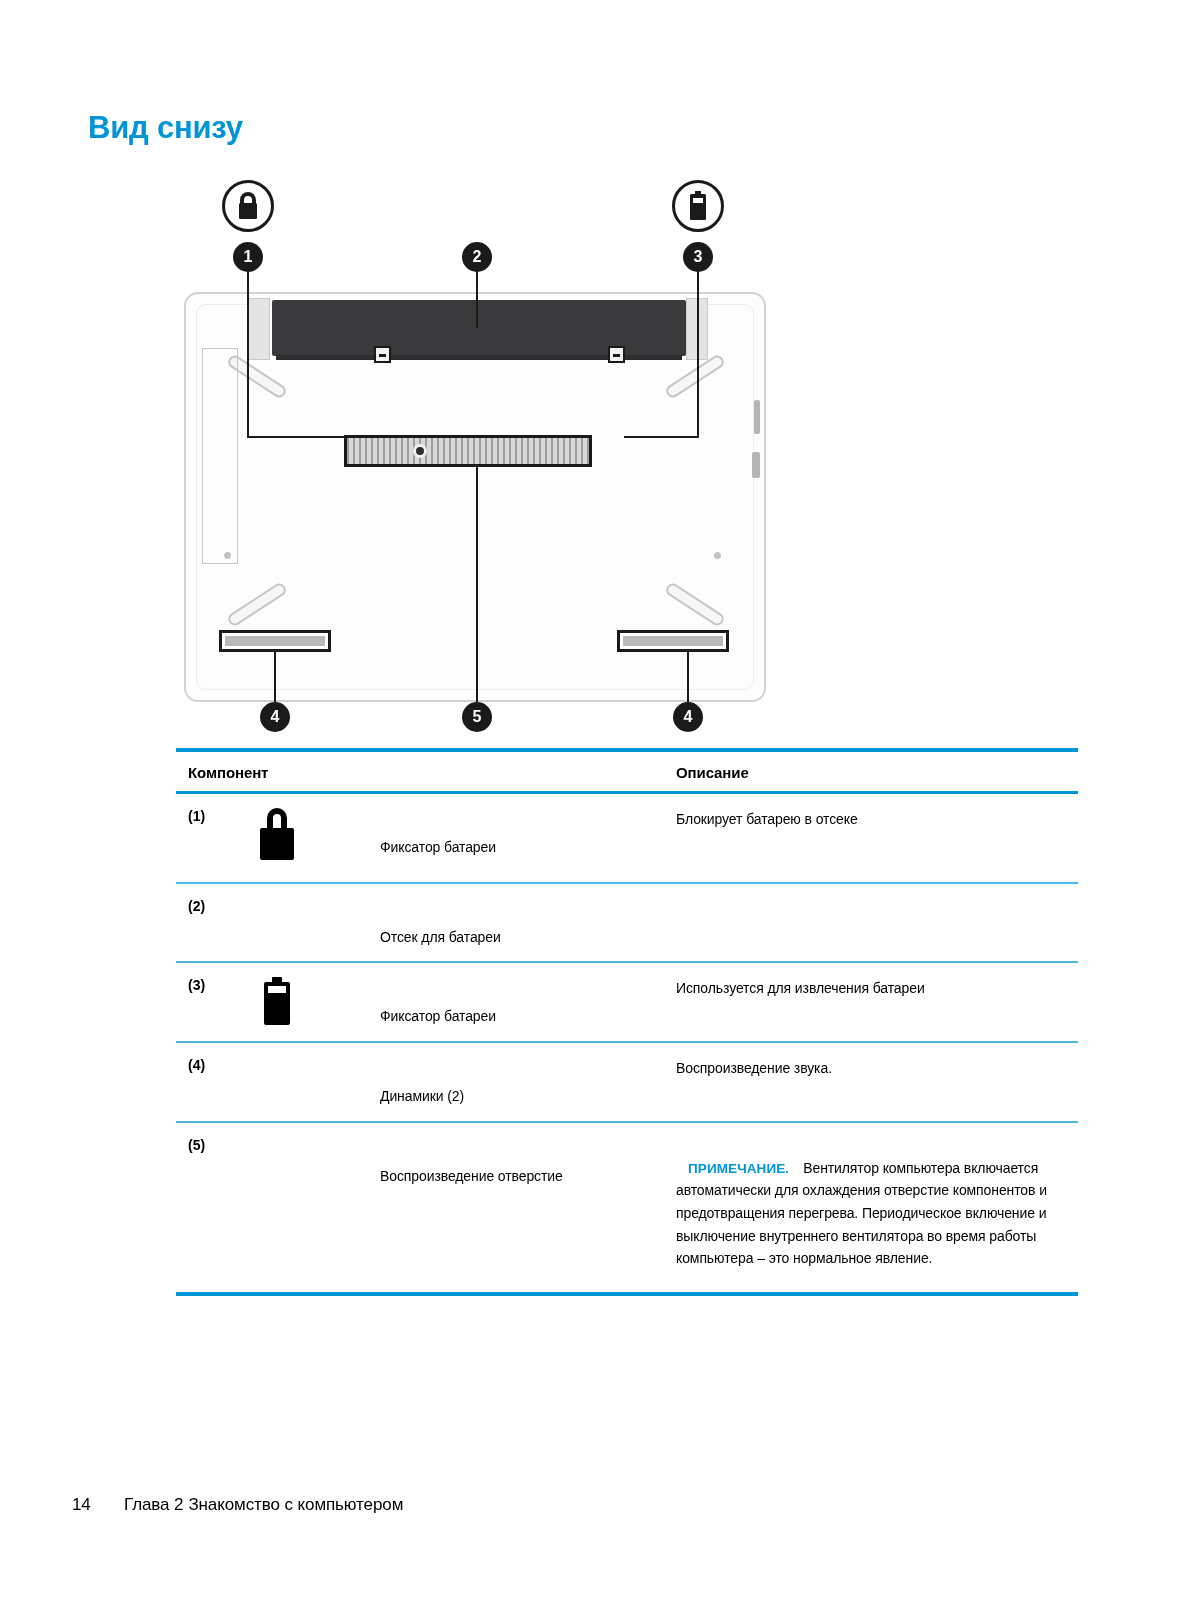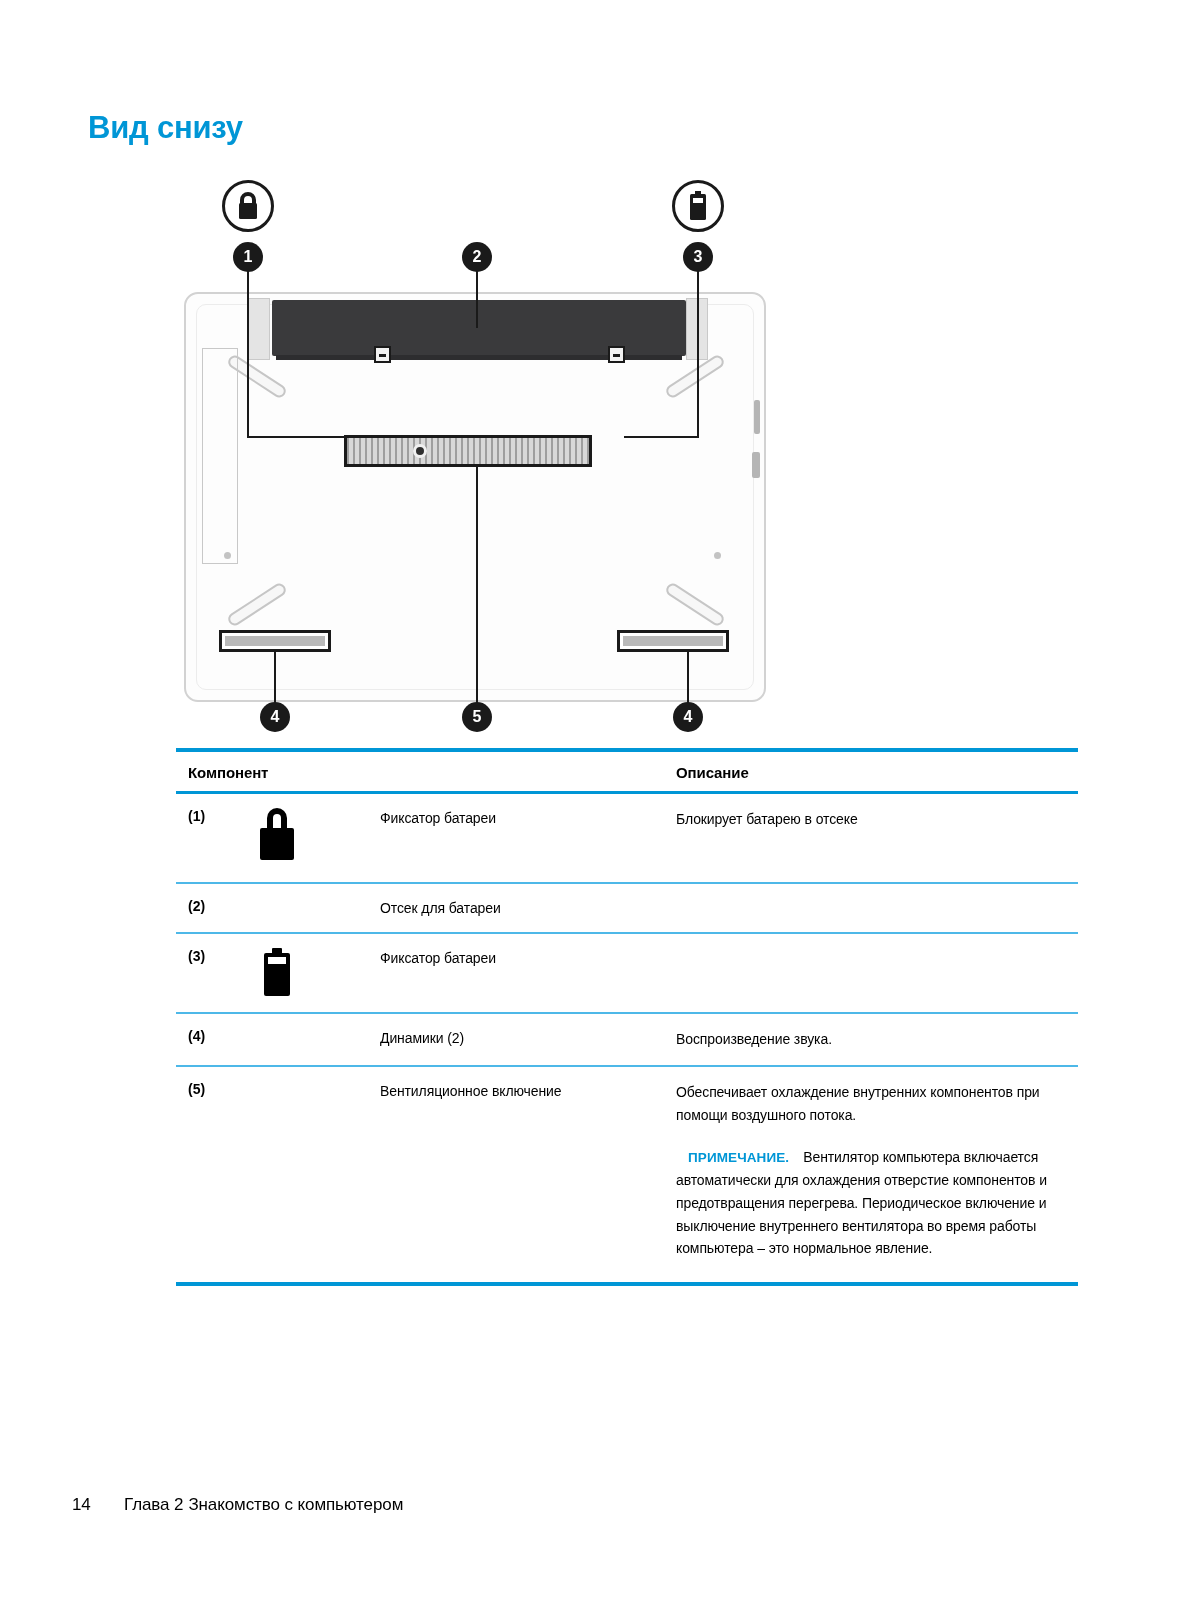"Фиксатор батареи" .td-name { margin-top: none -> 29px }
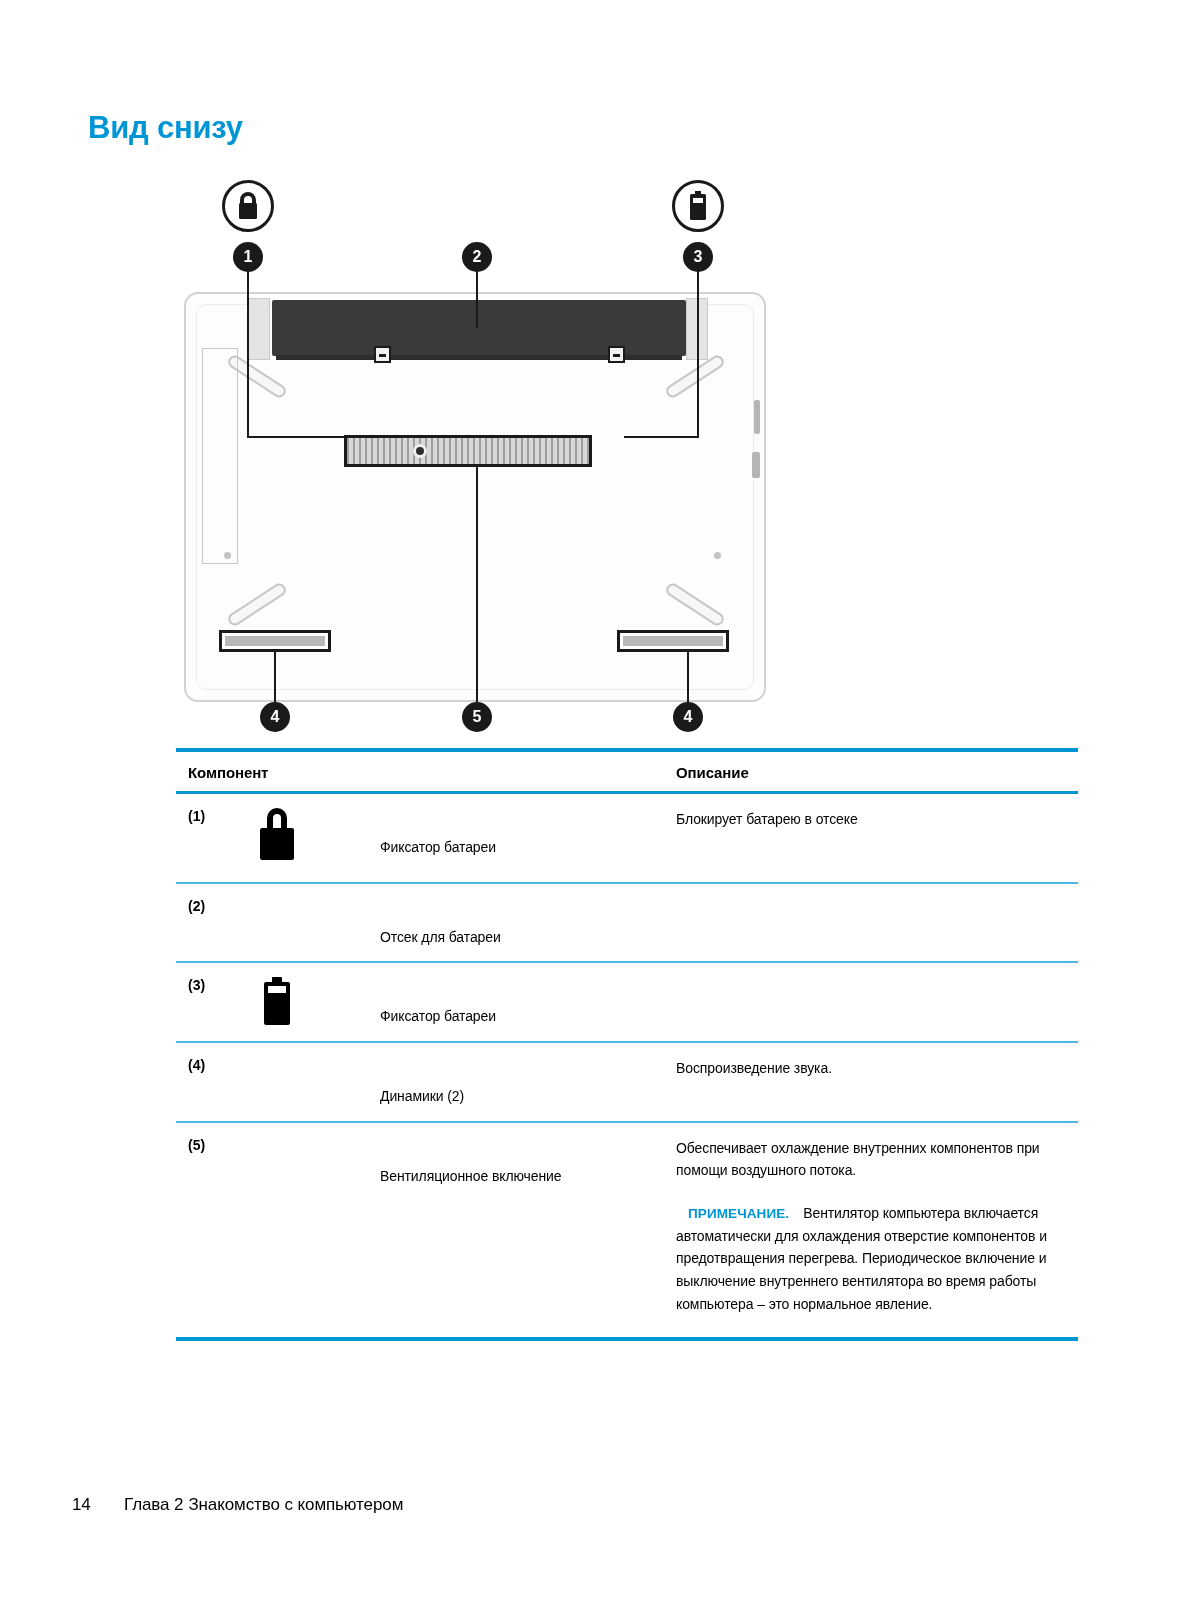"Используется для извлечения батареи" div.td-desc { html: none -> <div>Используется для извлечения батареи</div> }
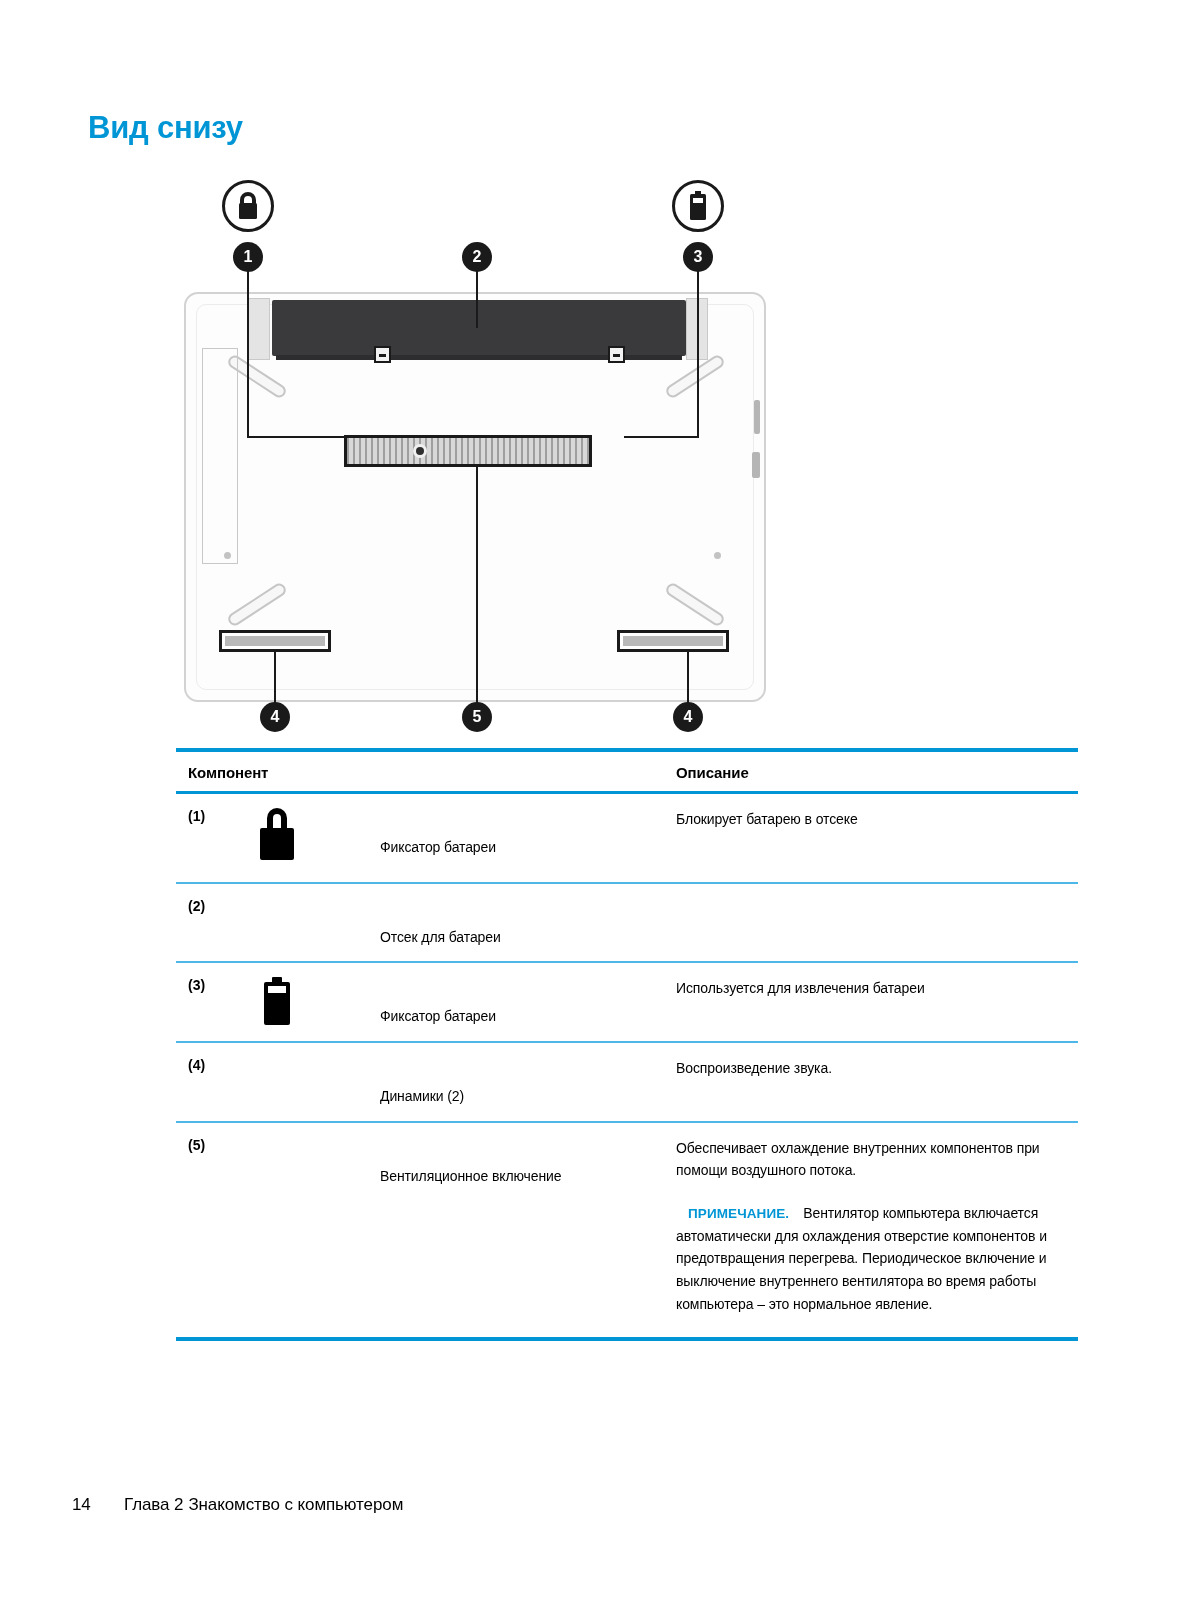"Обеспечивает охлаждение внутренних" div { html: <div>Обеспечивает охлаждение внутренних компонентов при помощи воздушного потока.</div> -> none }
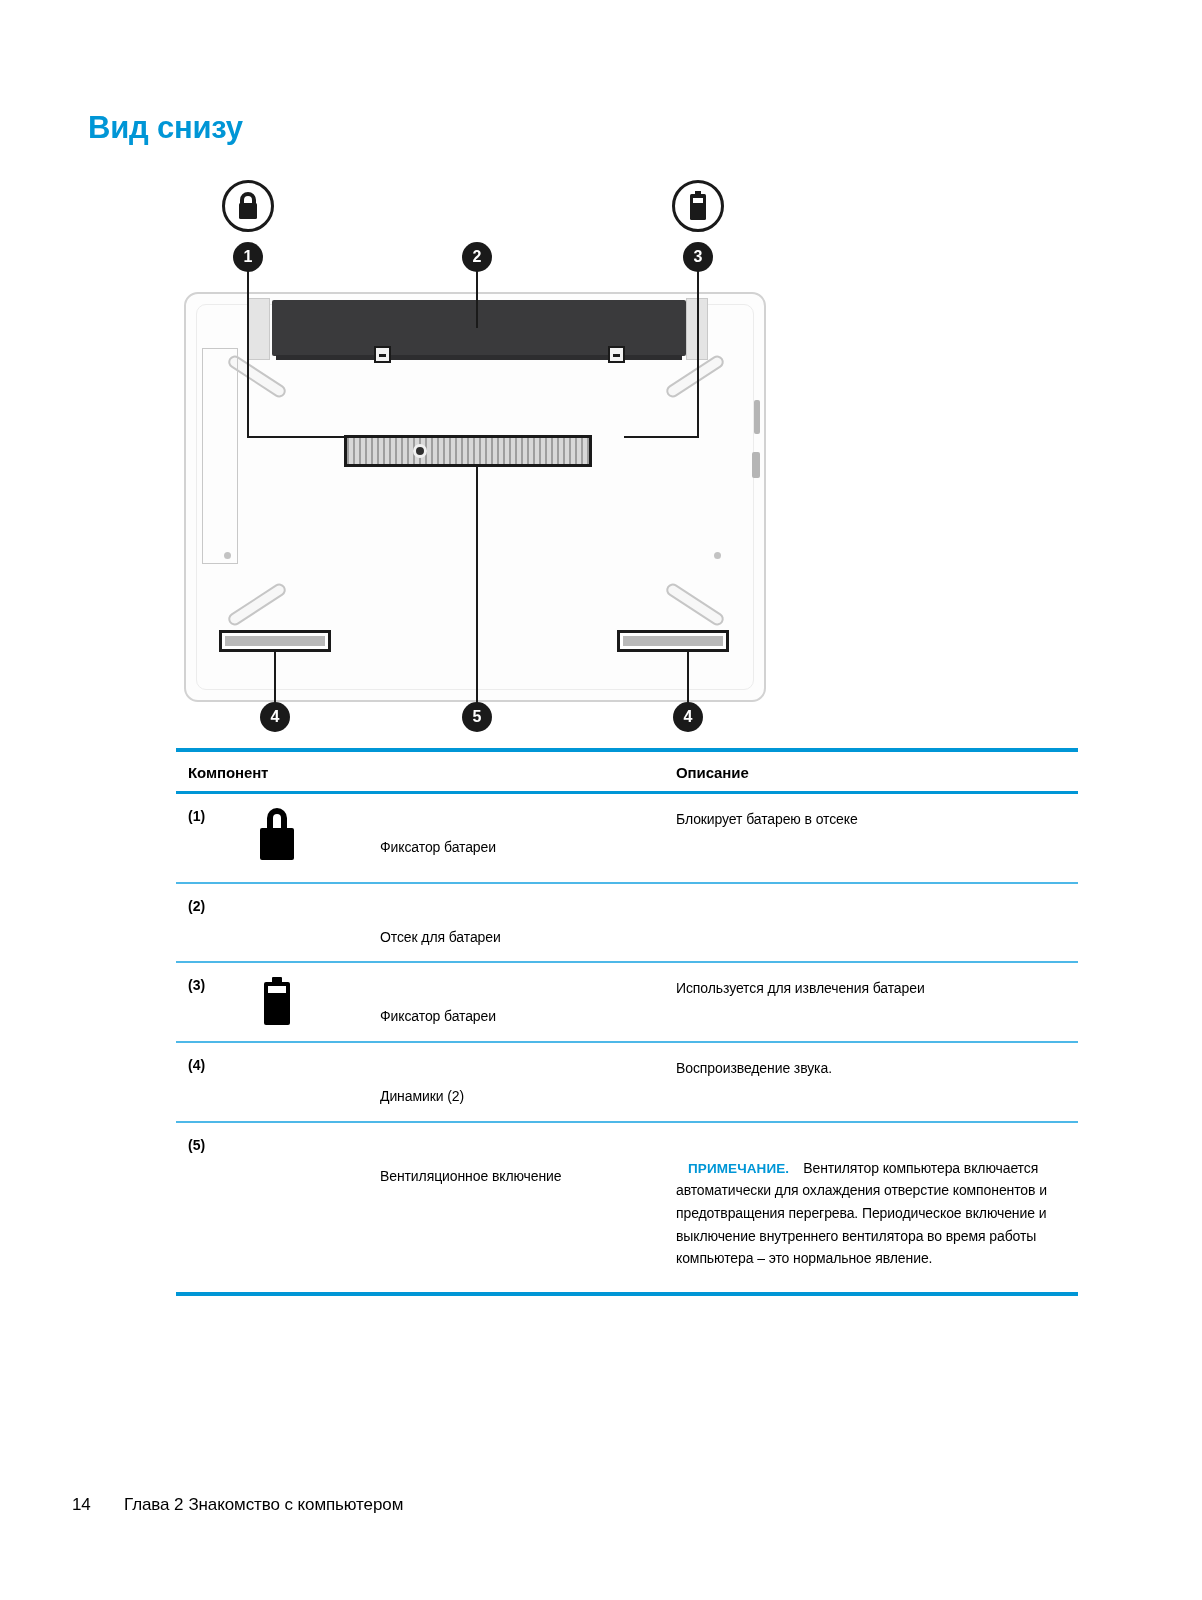"Вентиляционное включение" div.td-name { text: Вентиляционное включение -> Воспроизведение отверстие }
